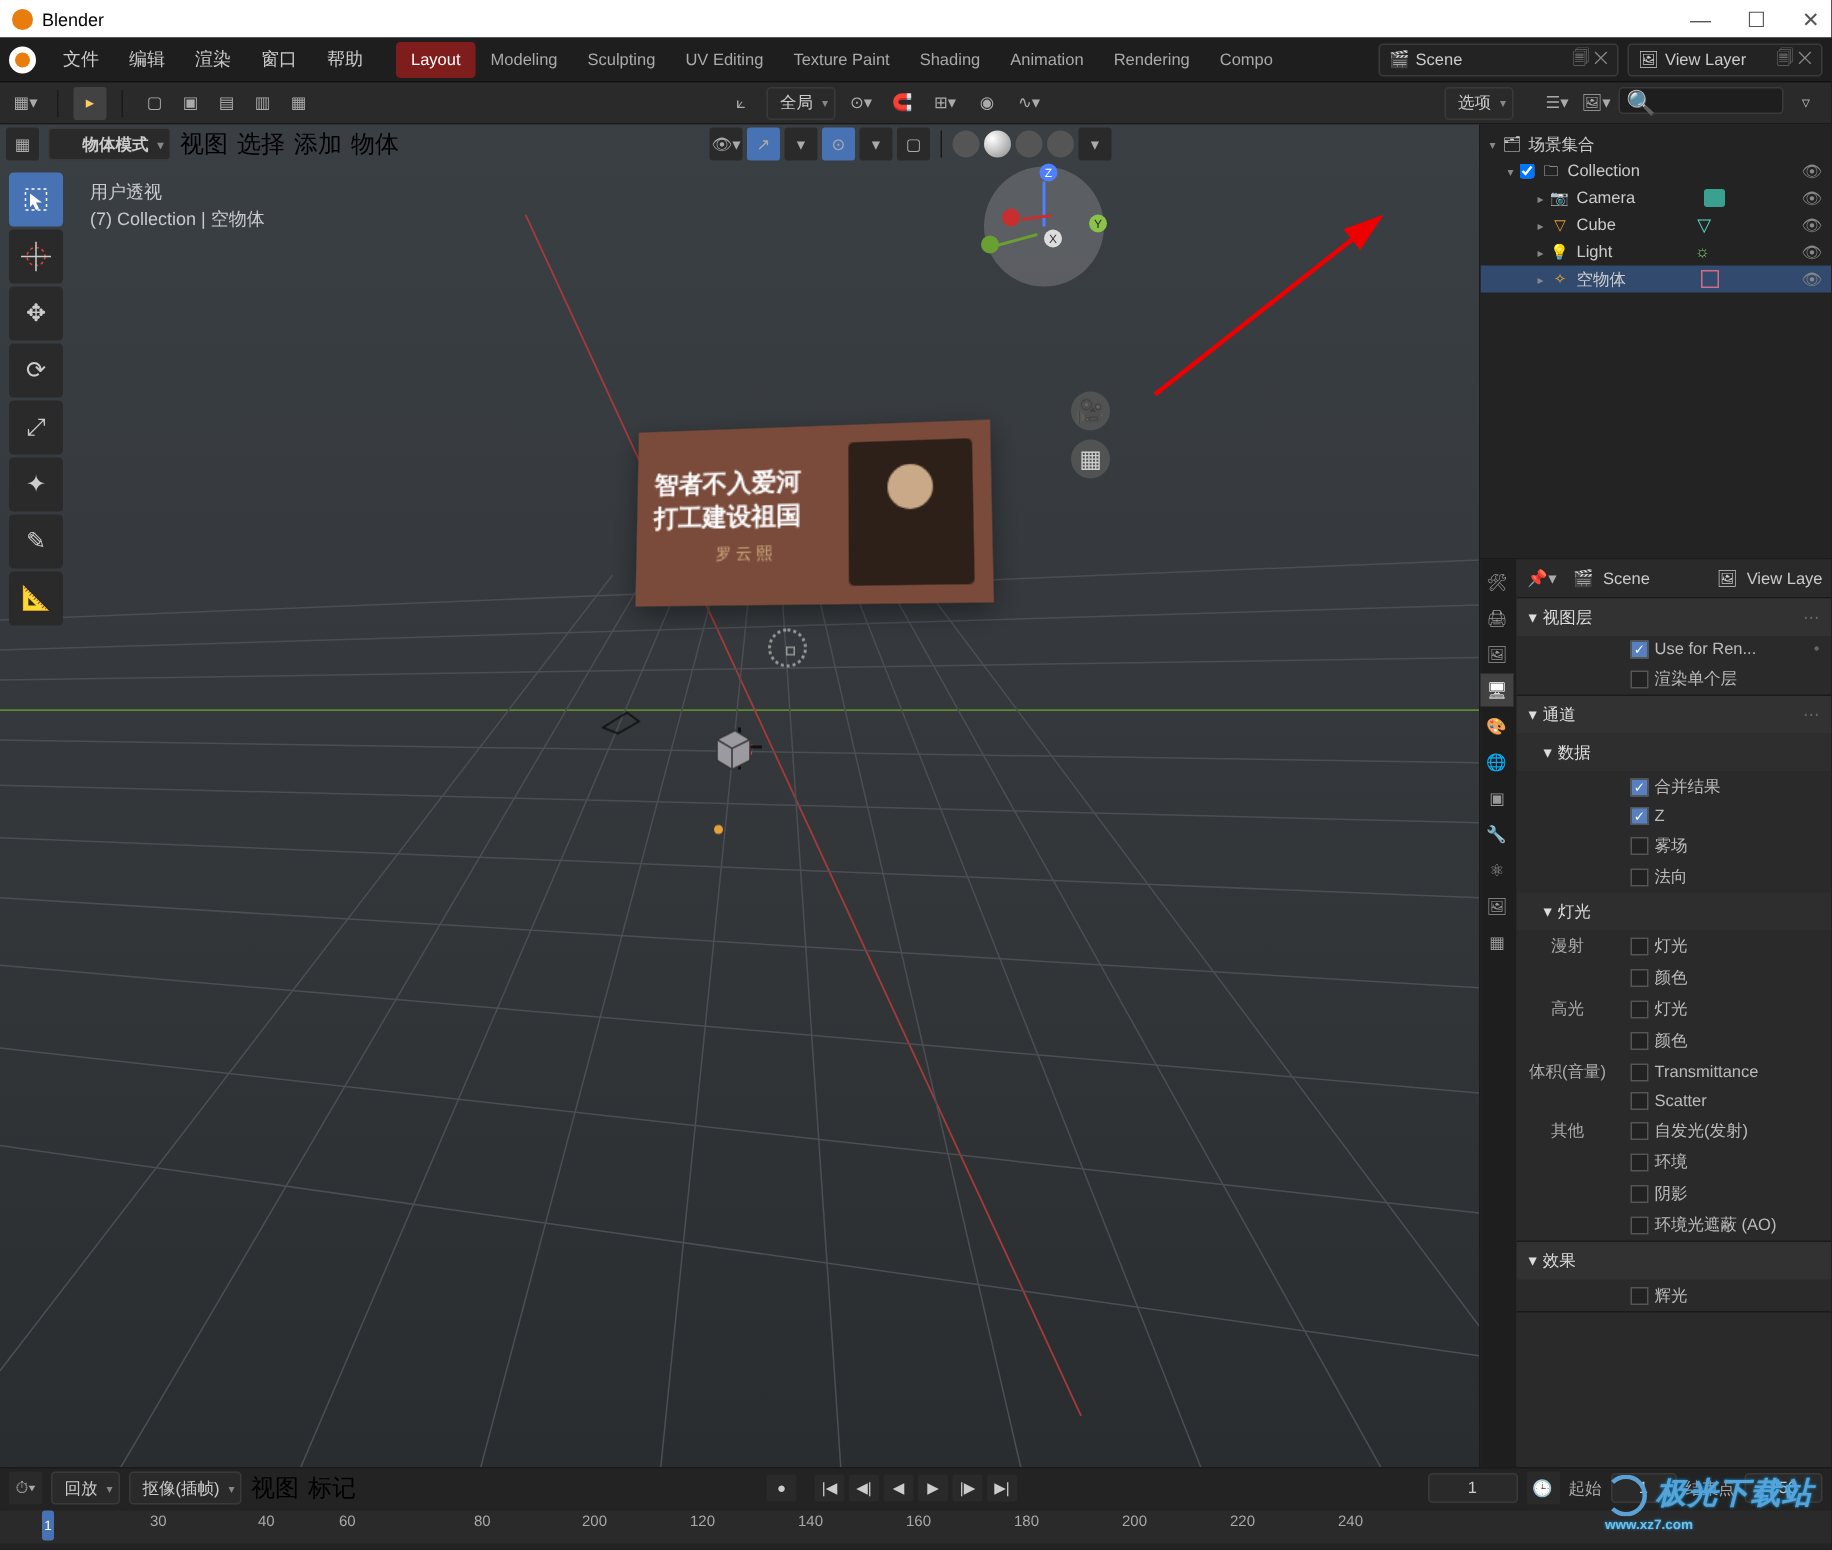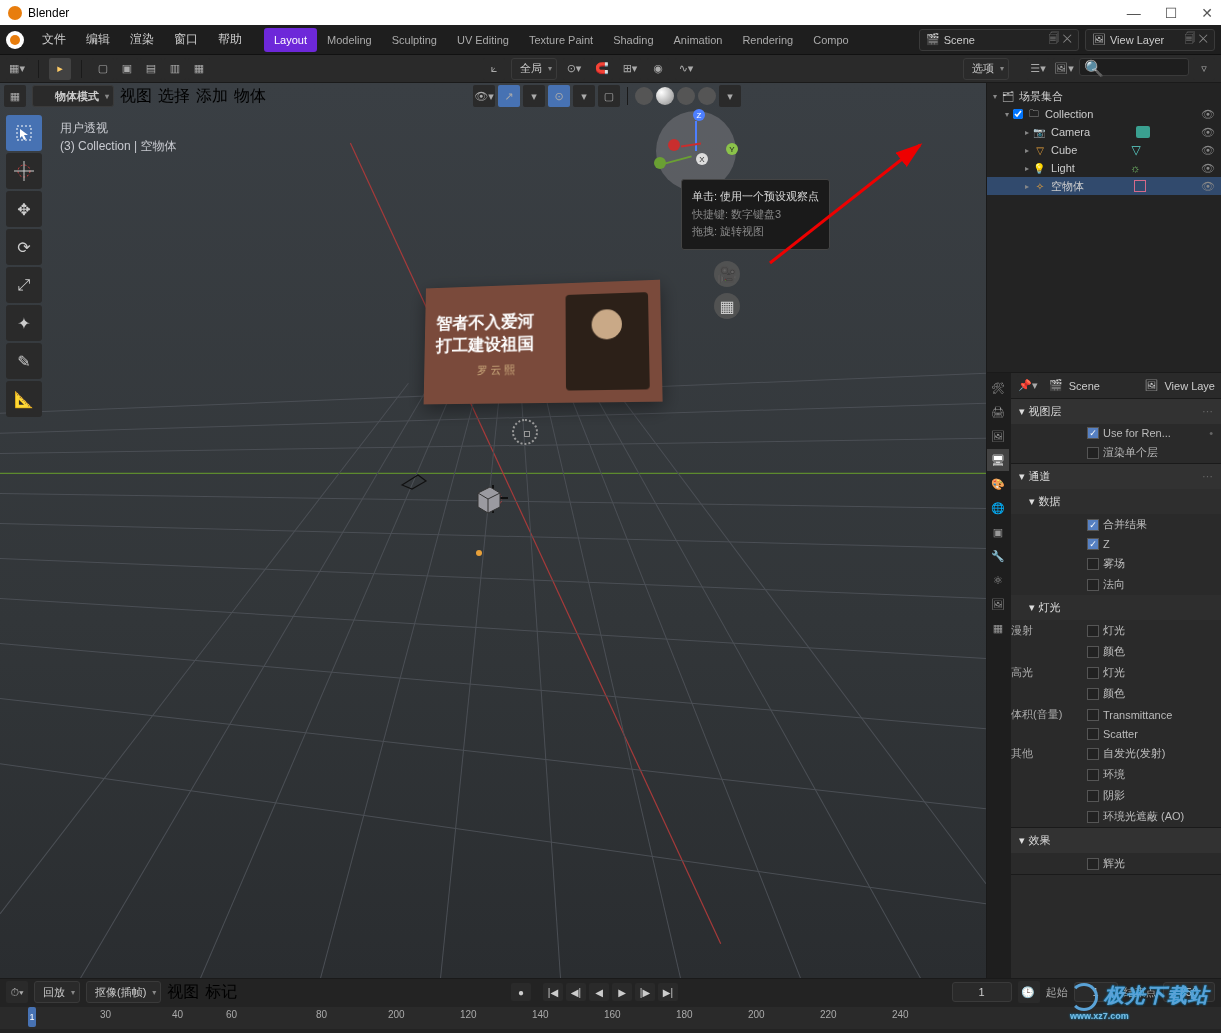"Layout" .menubar .tab.active { background: #6d28d9 -> #7f1d1d }
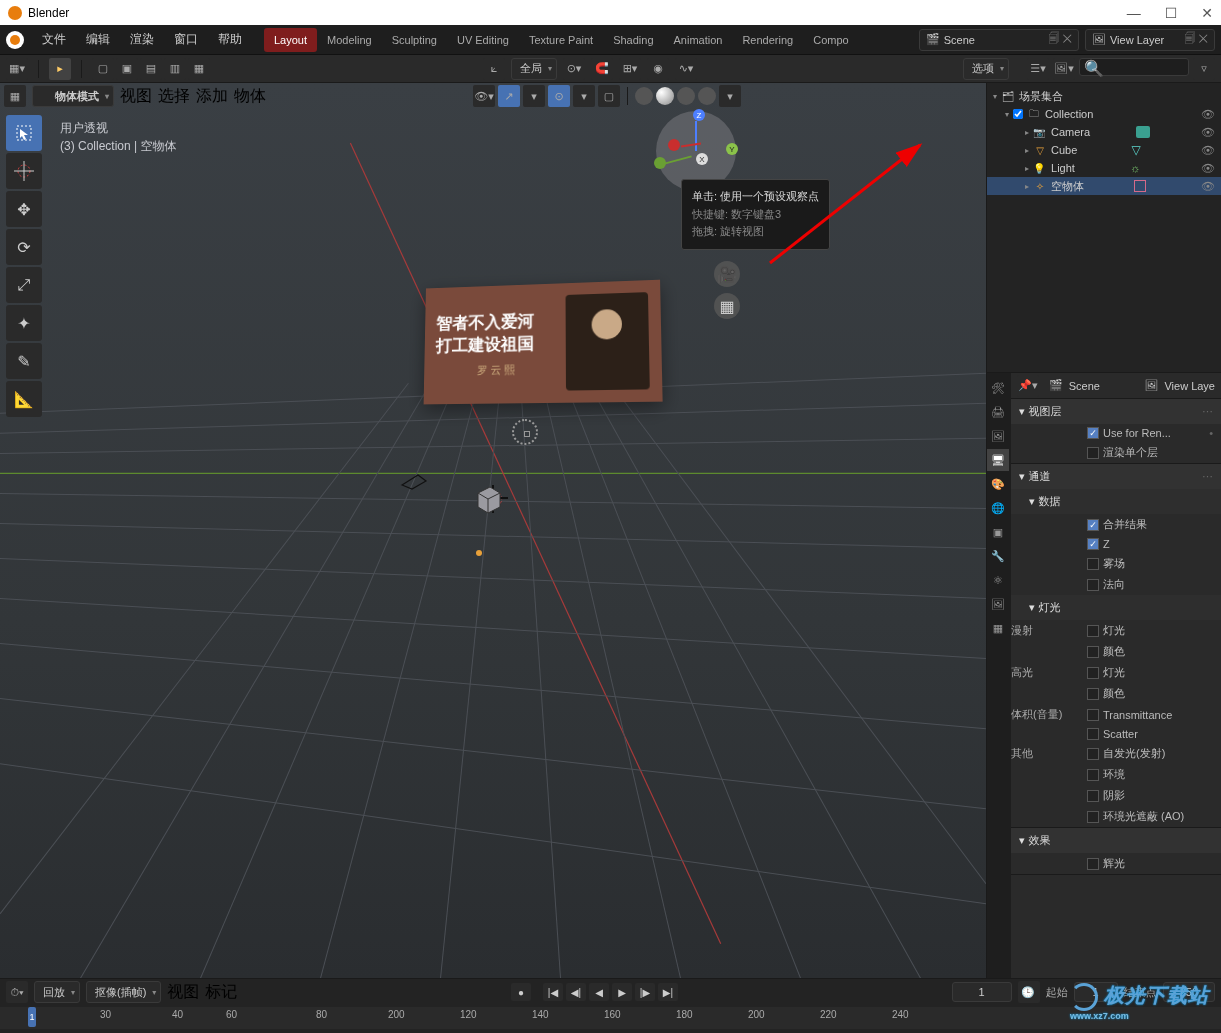"(3) Collection | 空物体" div { text: 3 -> 7 }
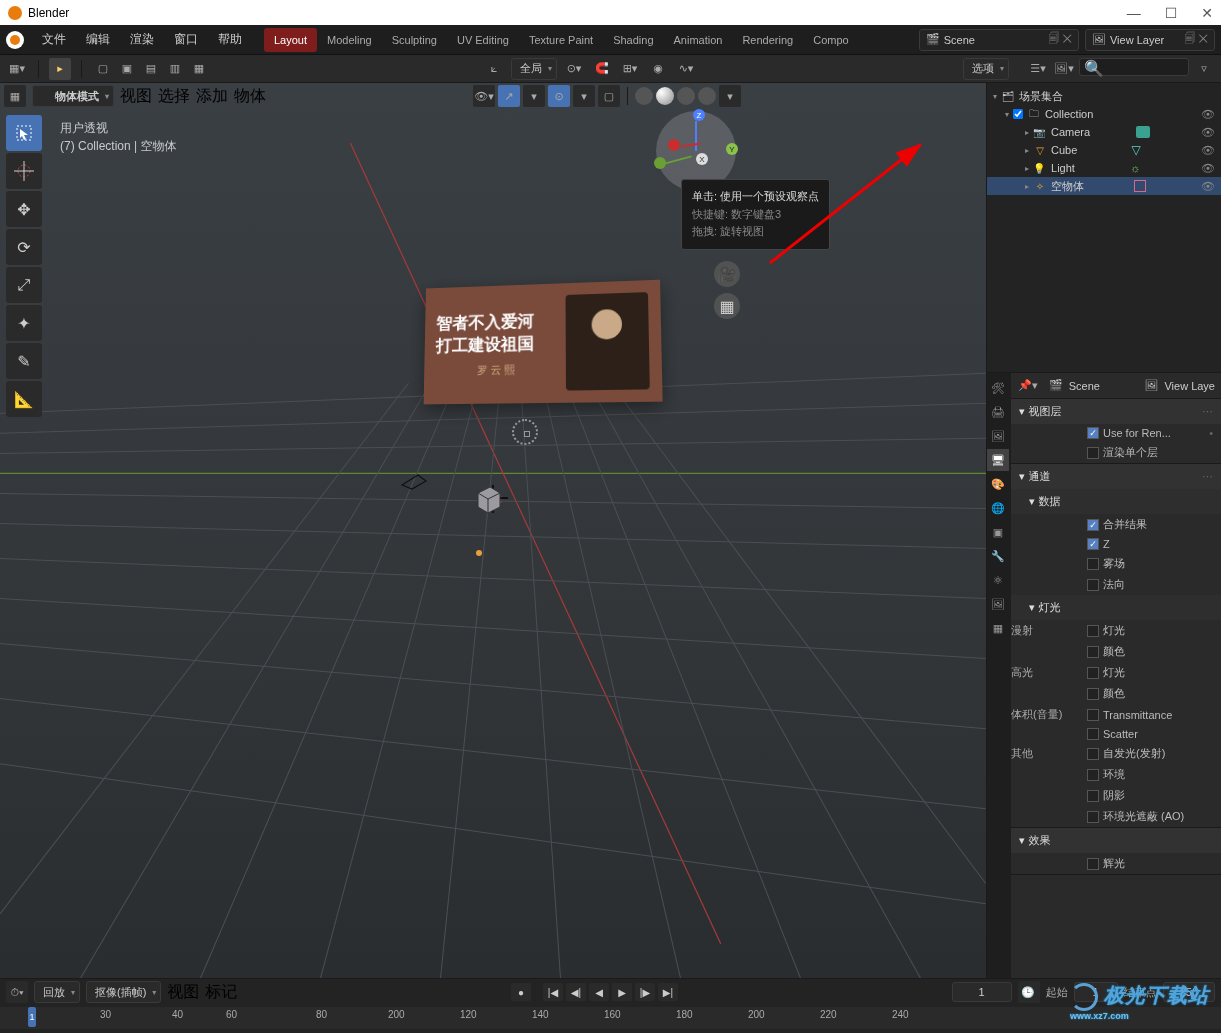"单击: 使用一个预设观察点" div.tooltip { html: <div> <div>单击: 使用一个预设观察点</div> <div>快捷键: 数字键盘3</div> <div>拖拽: 旋转视图</div> </div> -> none }
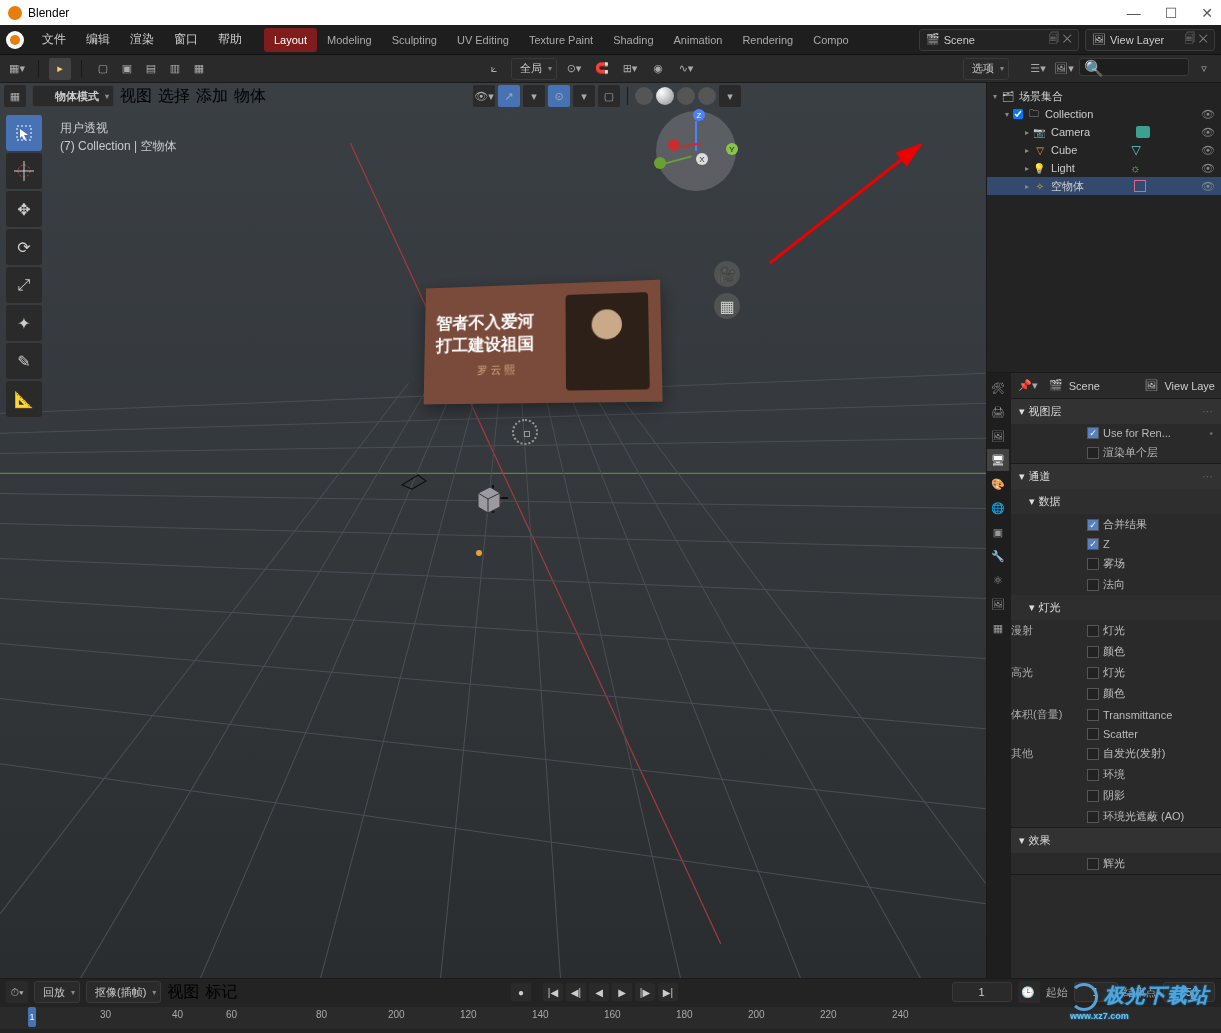"漫射" .prop-row .lbl { text-align: left -> center }
